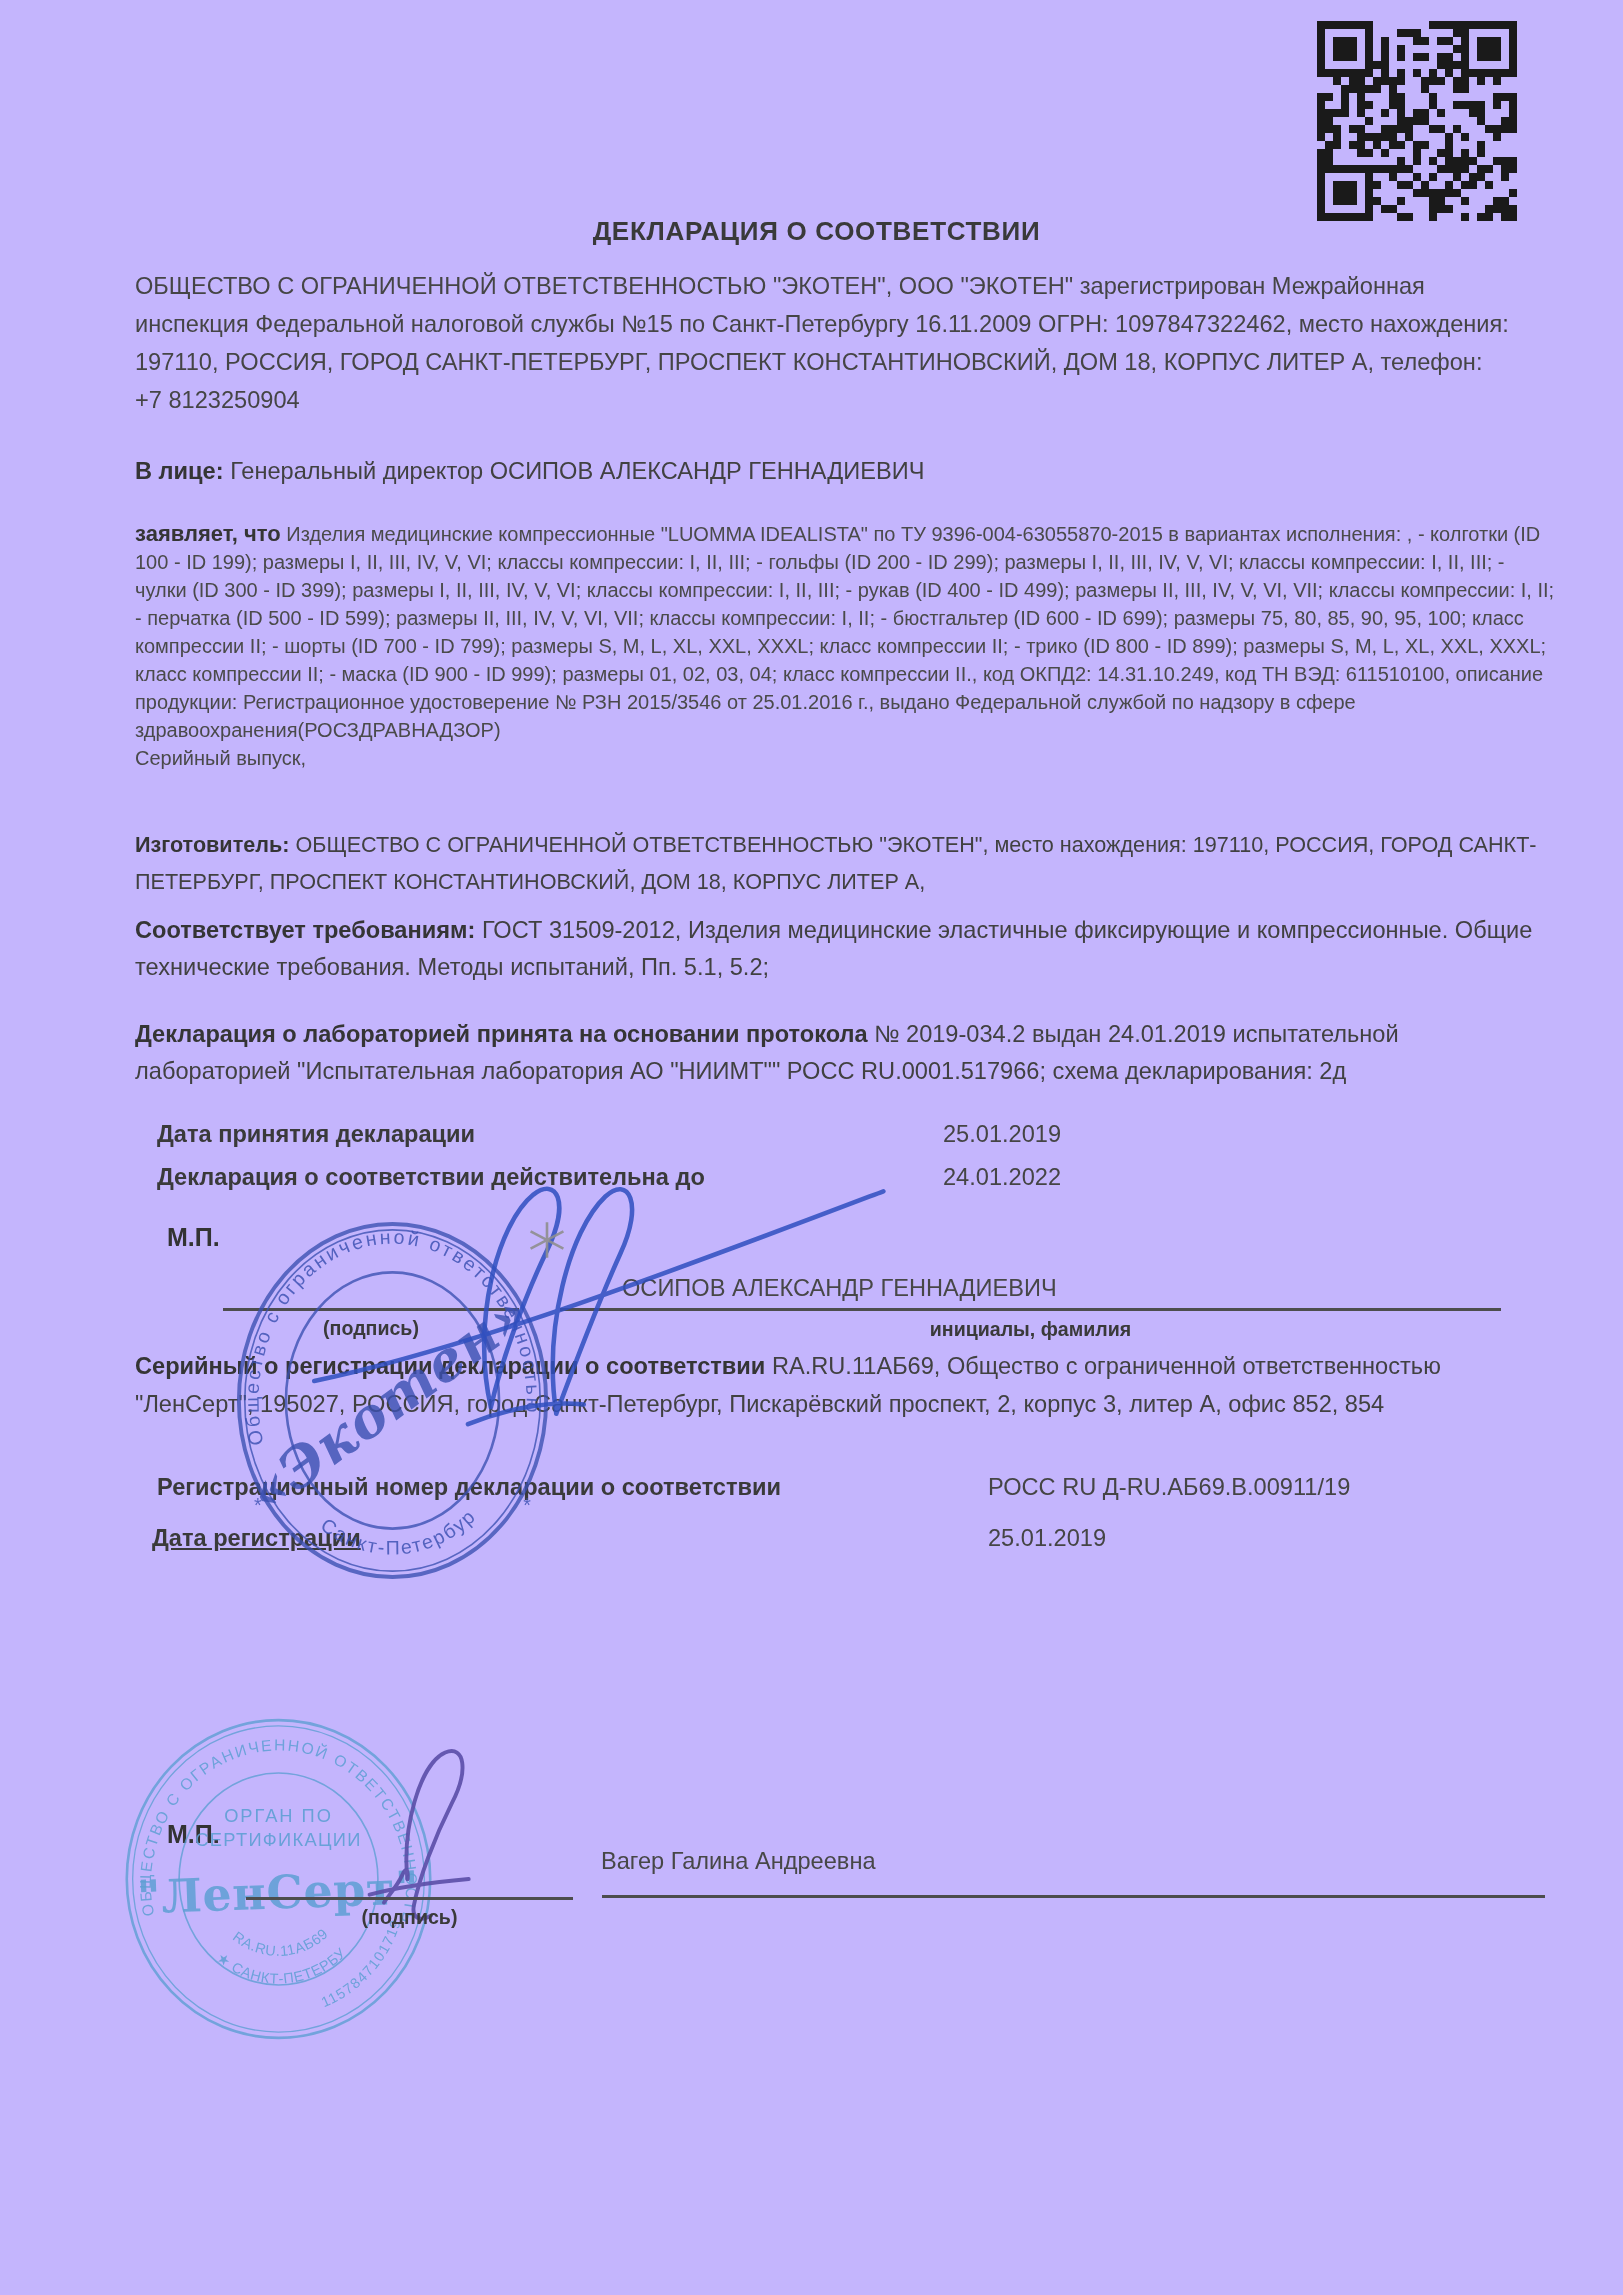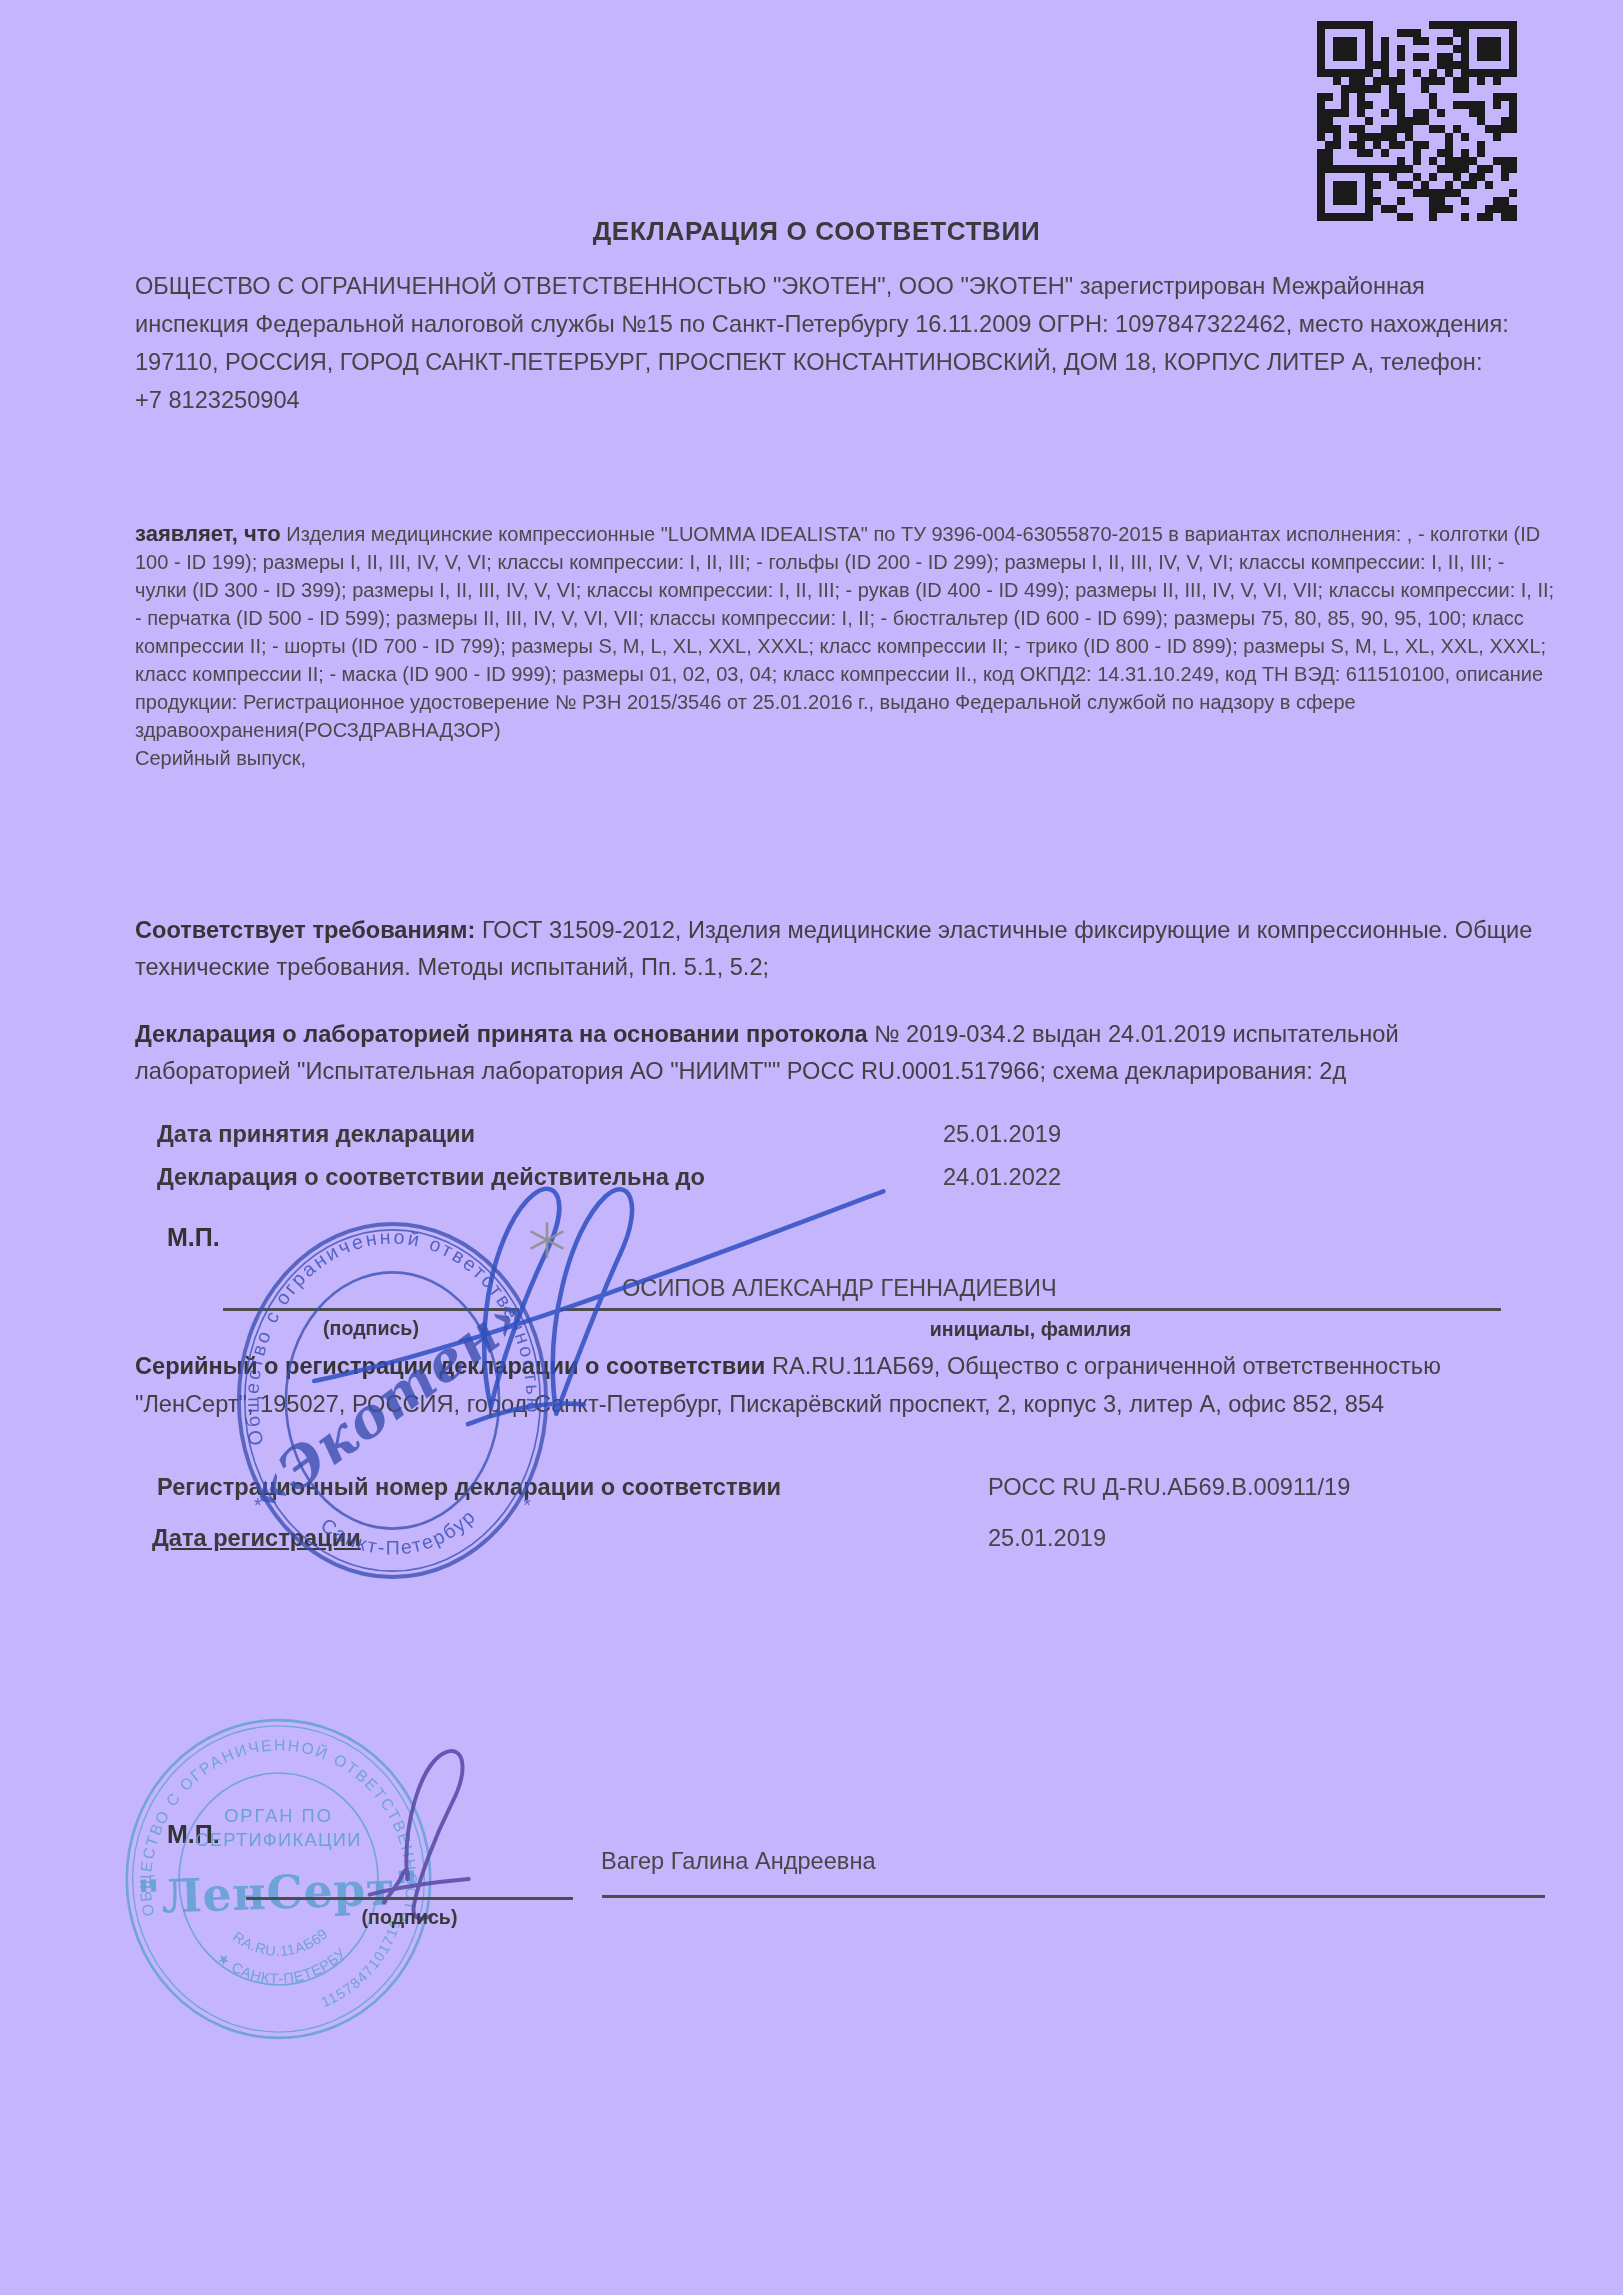"В лице: Генеральный директор ОСИПОВ" div.abs { html: none -> <div><span>В лице:</span> <span>Генеральный директор ОСИПОВ АЛЕКСАНДР ГЕННАДИЕВИЧ</span></div> }
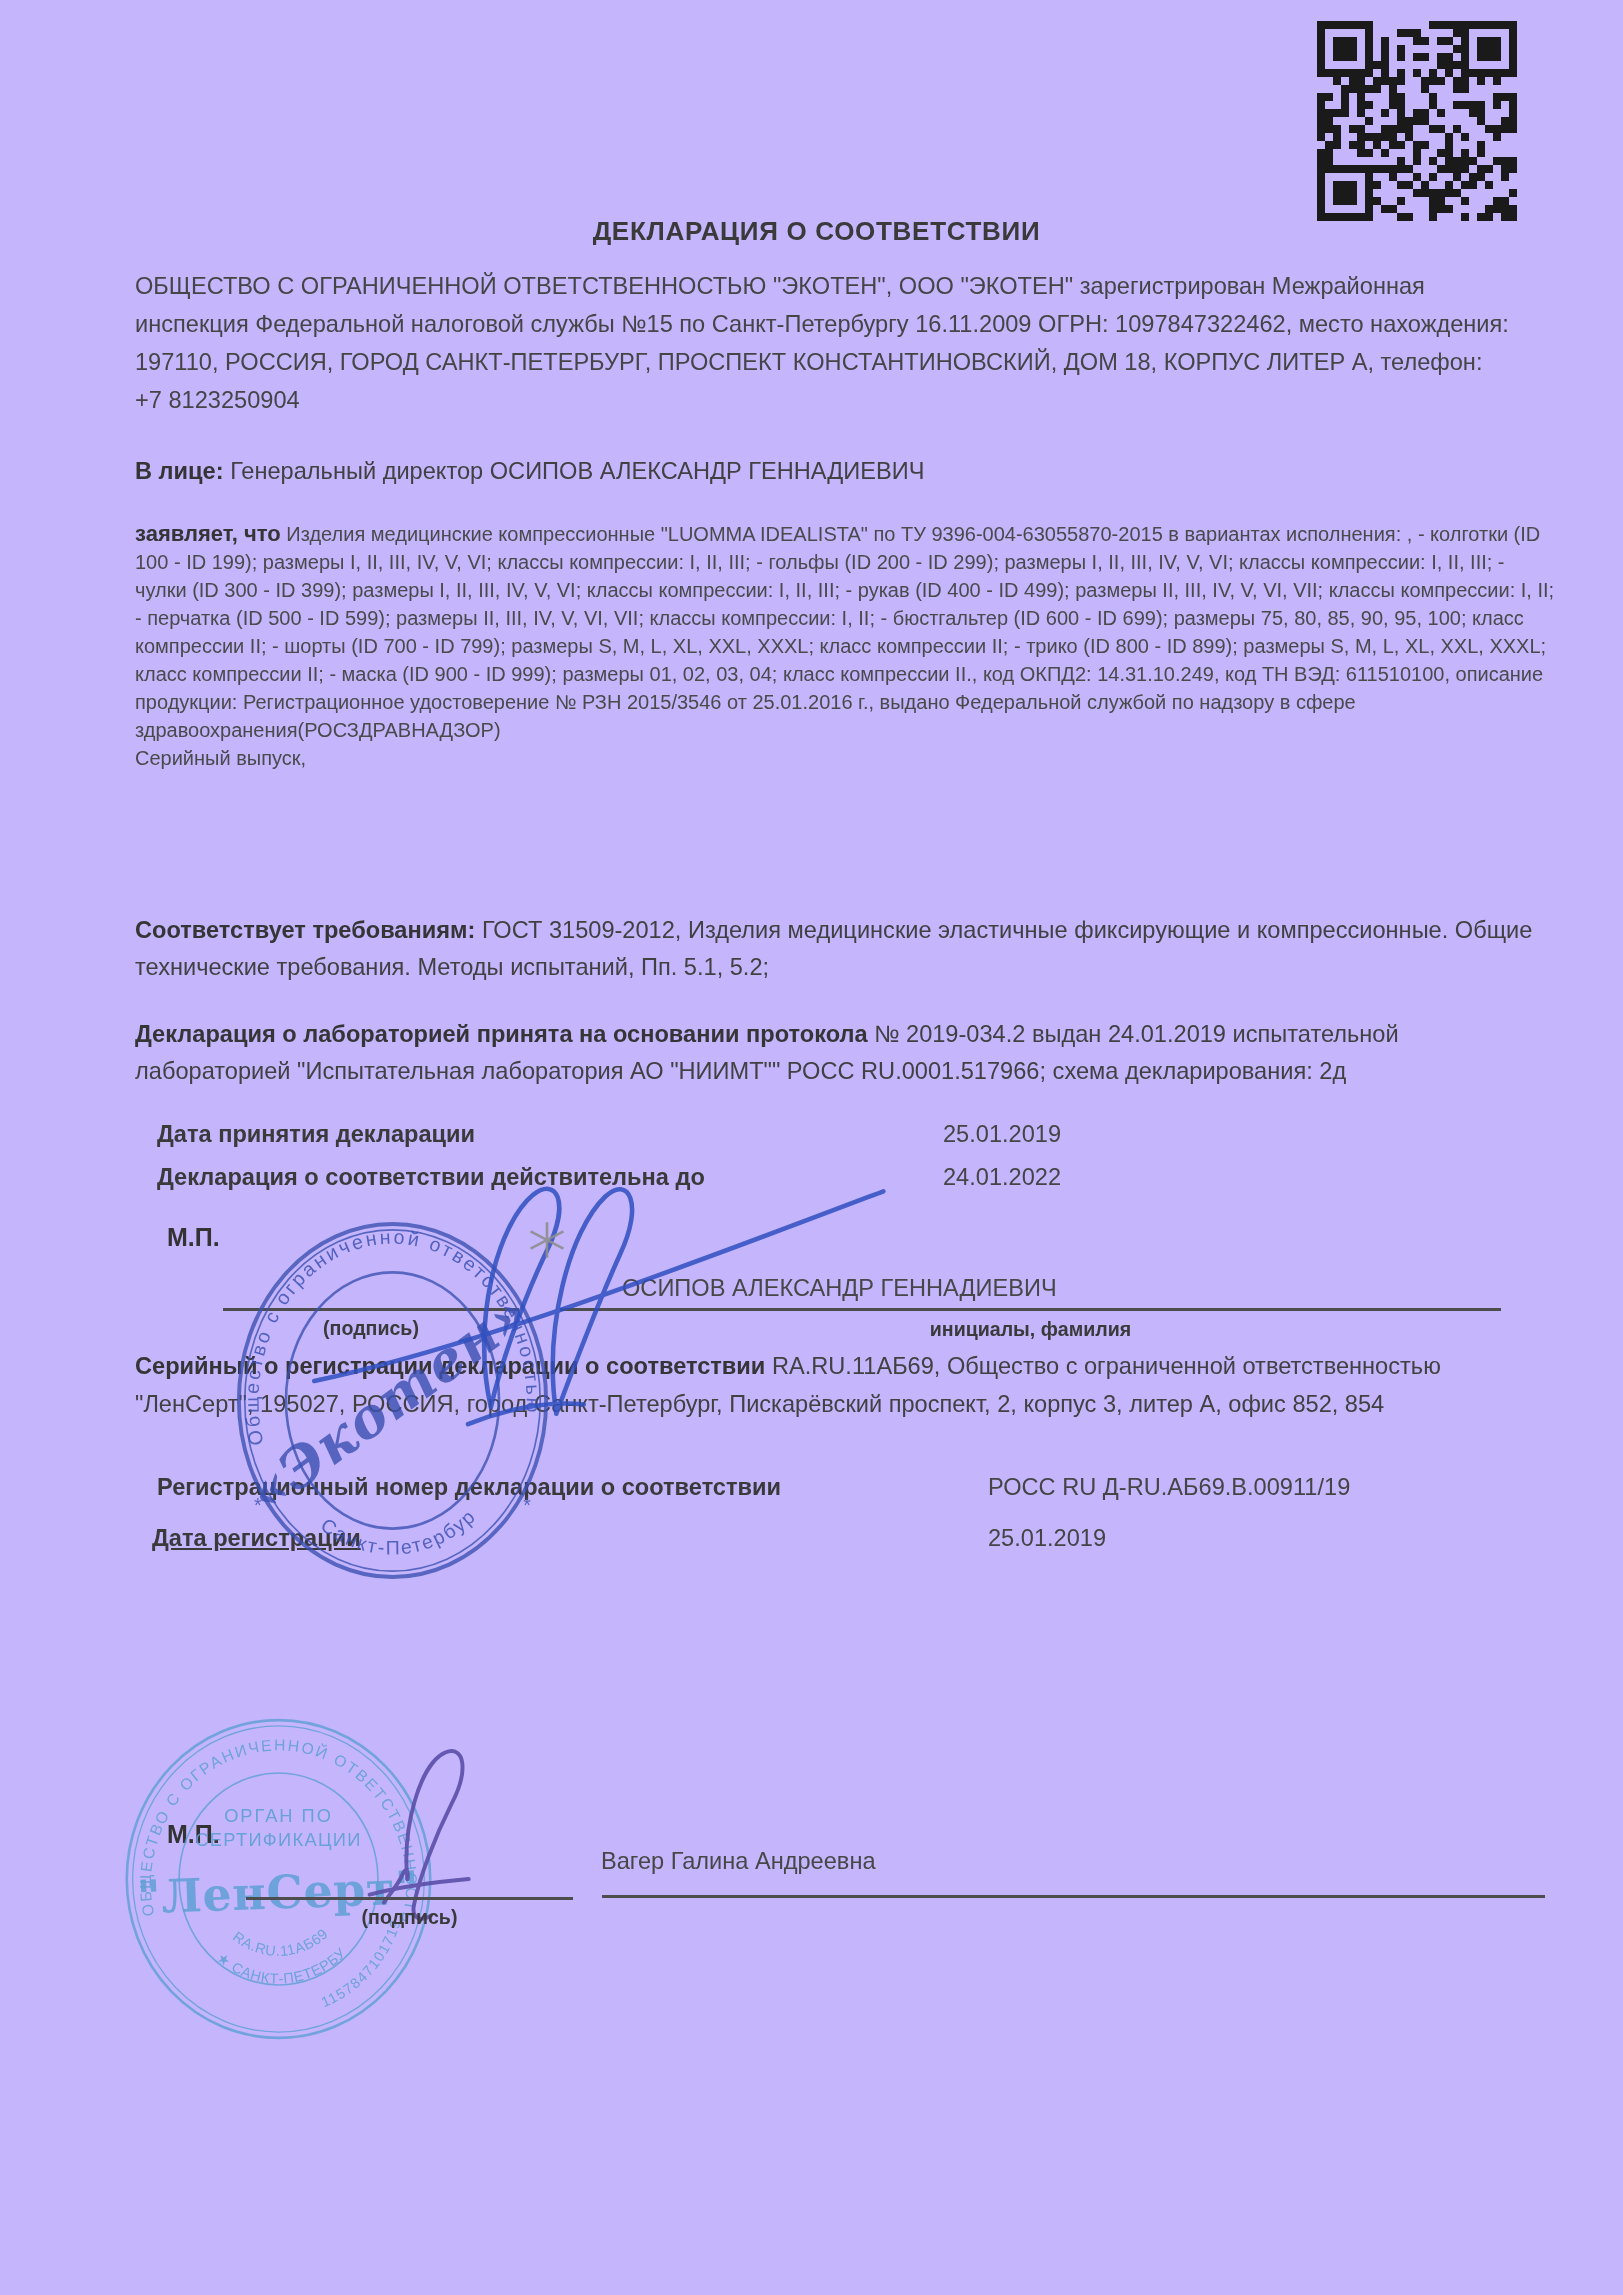"Изготовитель: ОБЩЕСТВО С ОГРАНИЧЕННОЙ" div.abs { html: none -> <div><span>Изготовитель:</span> <span>ОБЩЕСТВО С ОГРАНИЧЕННОЙ ОТВЕТСТВЕННОСТЬЮ "ЭКОТЕН", место нахождения: 197110, РОССИЯ, ГОРОД САНКТ-ПЕТЕРБУРГ, ПРОСПЕКТ КОНСТАНТИНОВСКИЙ, ДОМ 18, КОРПУС ЛИТЕР А,</span></div> }
